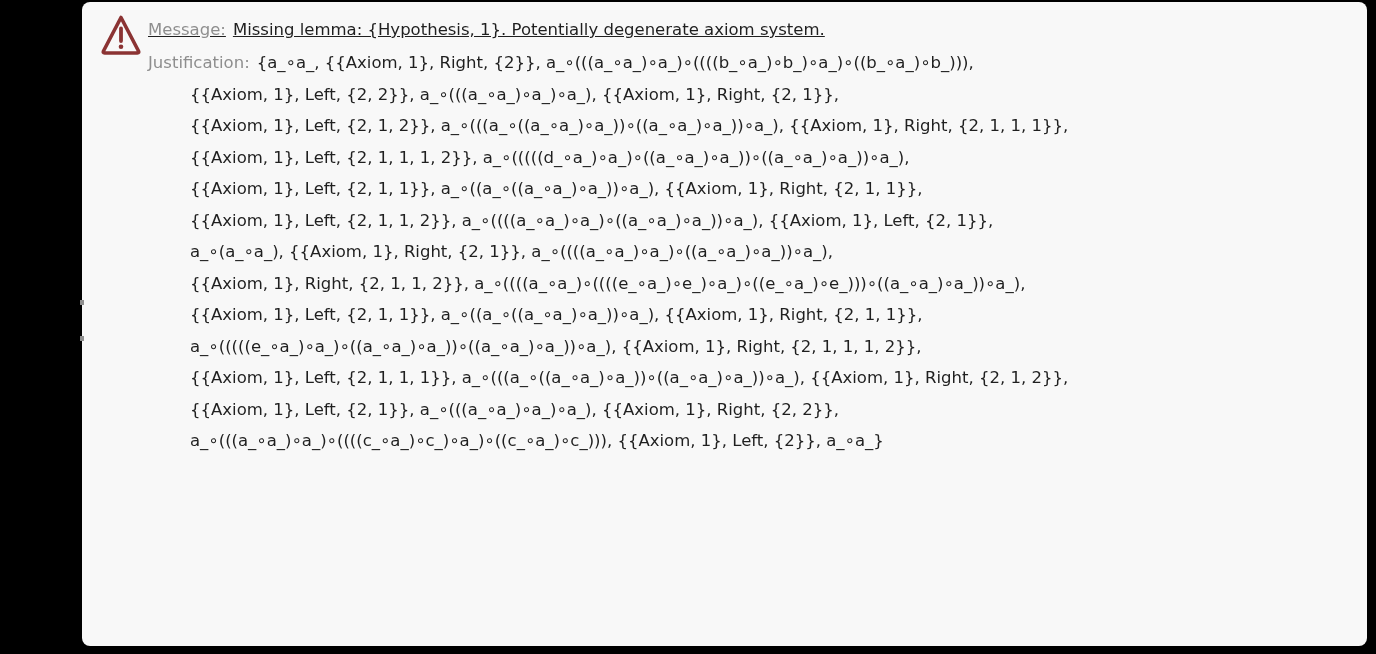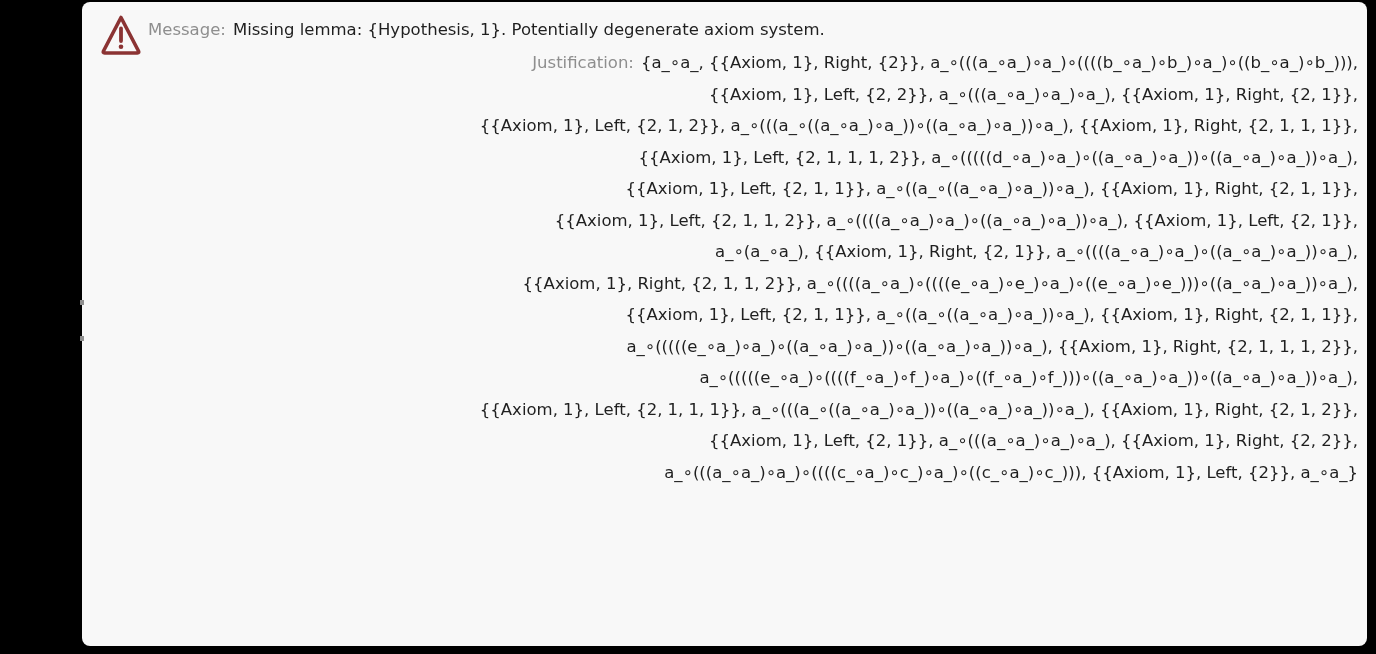"Message: Missing lemma: {Hypothesis, 1}." .head-line { text-decoration: none -> underline }
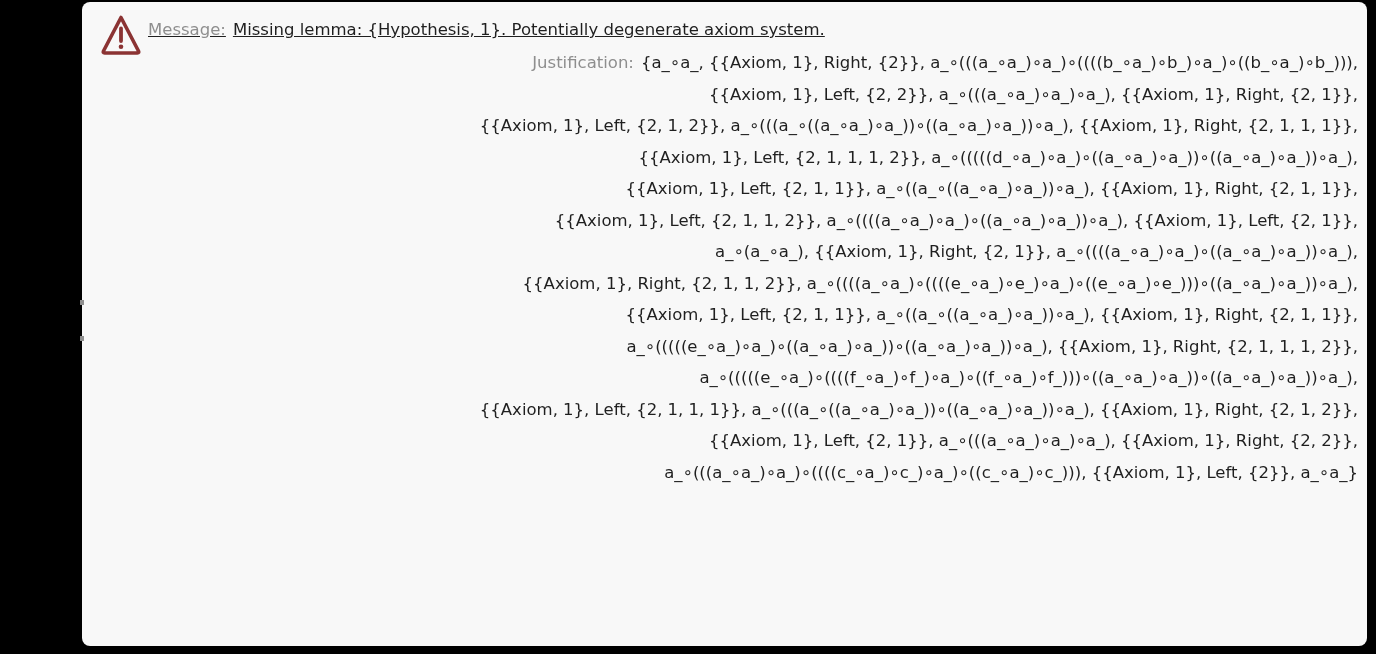"Justification: {a_∘a_, {{Axiom, 1}," .just { text-align: right -> none }
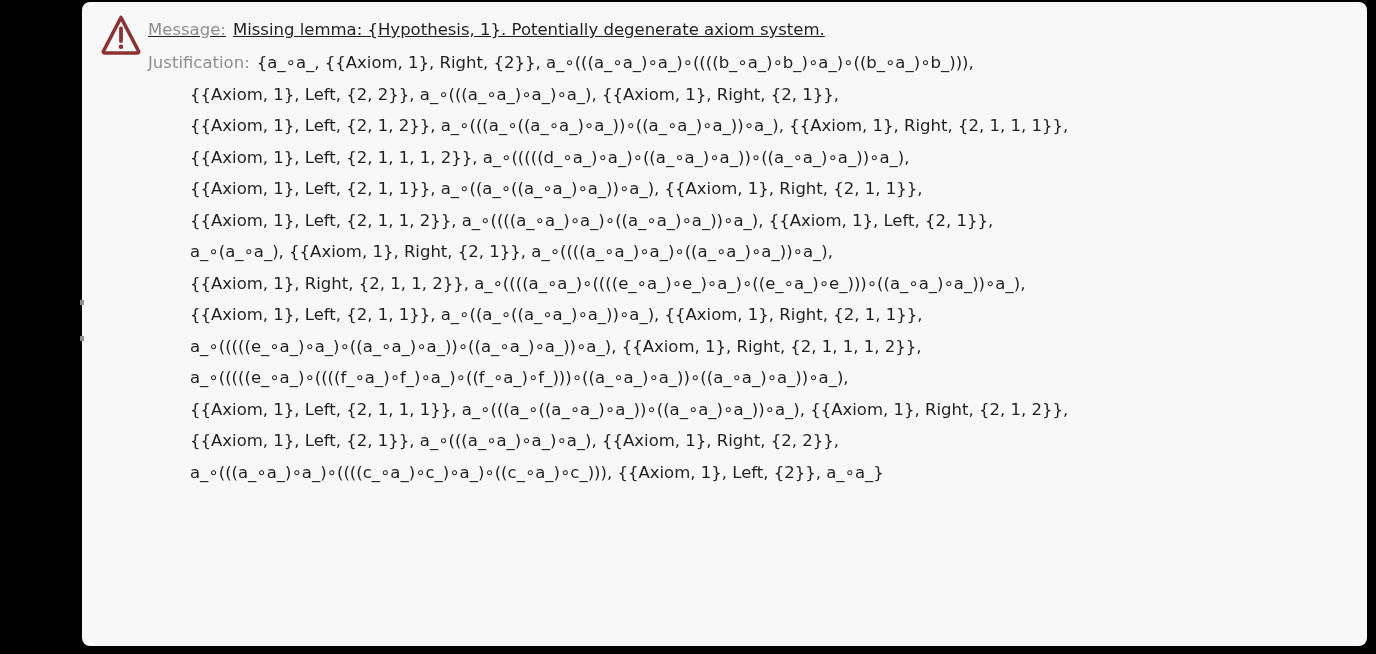"a_∘(((((e_∘a_)∘((((f_∘a_)∘f_)∘a_)∘((f_∘a" div.jline { html: <div>a_∘(((((e_∘a_)∘((((f_∘a_)∘f_)∘a_)∘((f_∘a_)∘f_)))∘((a_∘a_)∘a_))∘((a_∘a_)∘a_))∘a_),</div> -> none }
